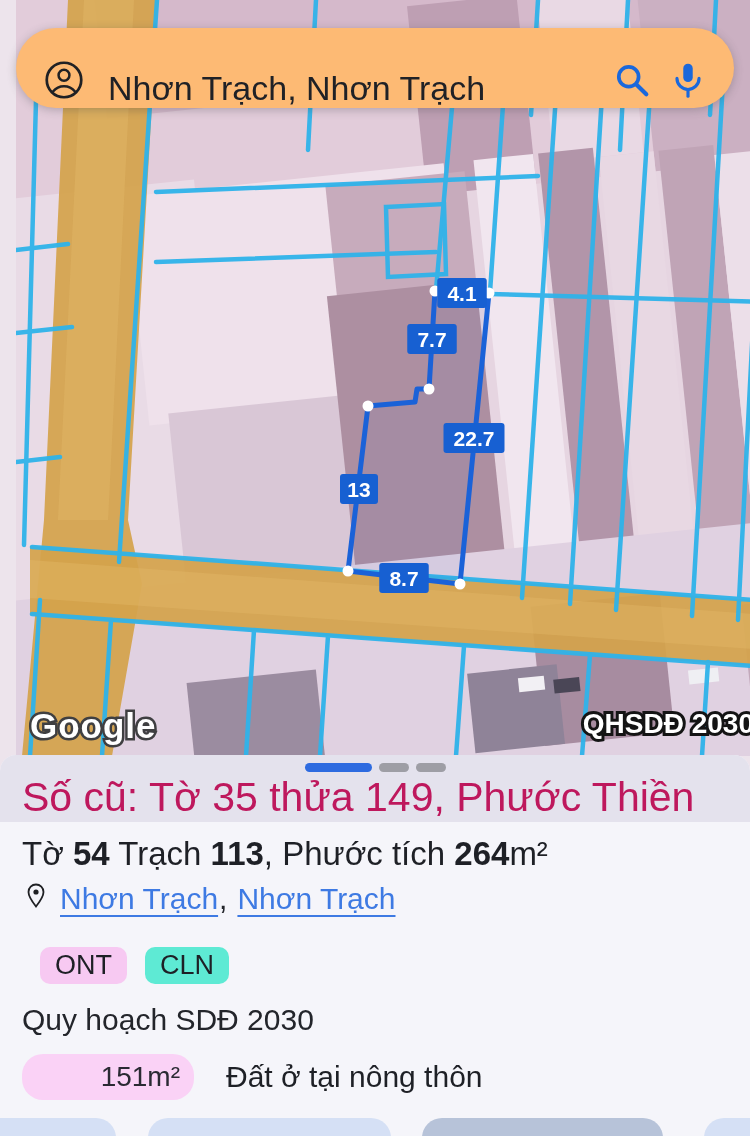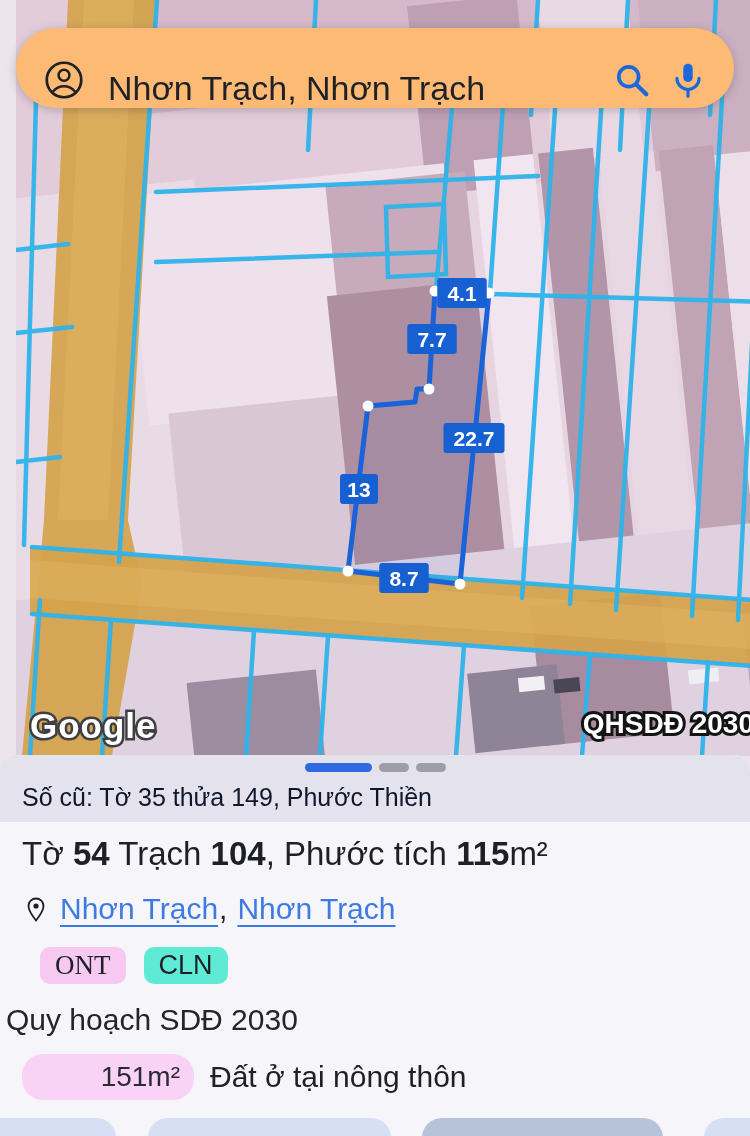"Số cũ: Tờ 35 thửa" .row-old { color: #0f172a -> #be185d; font-size: 25px -> 41px }
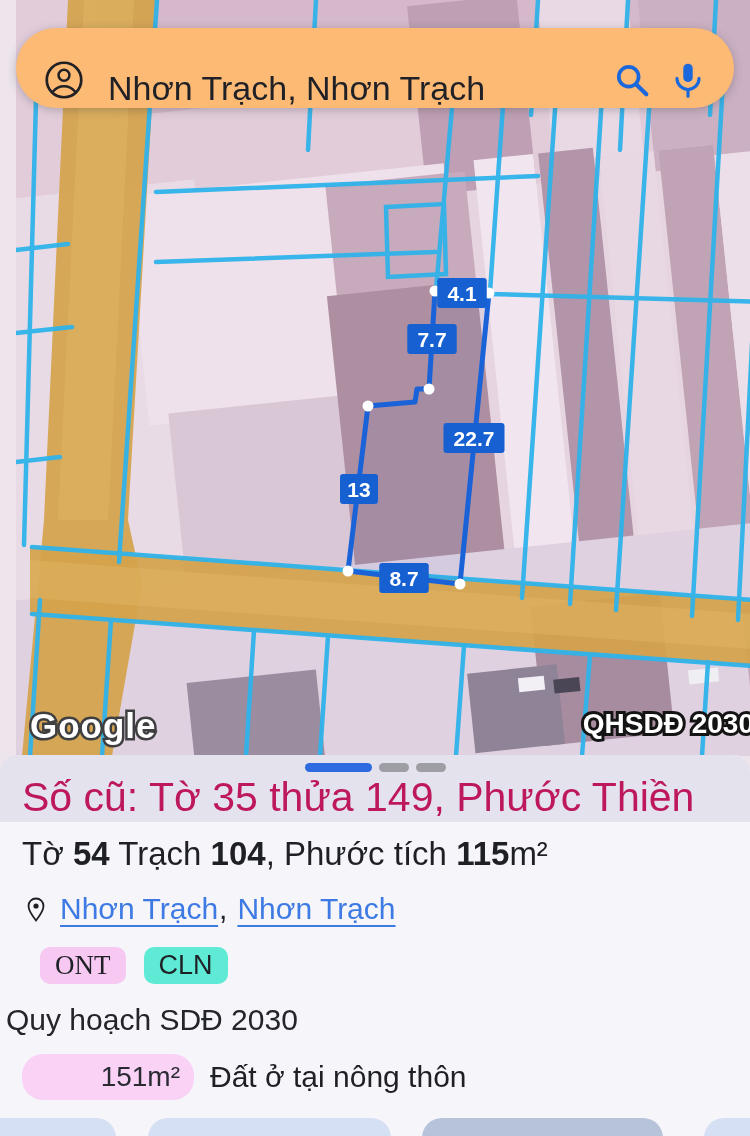"104" b { text: 104 -> 113 }
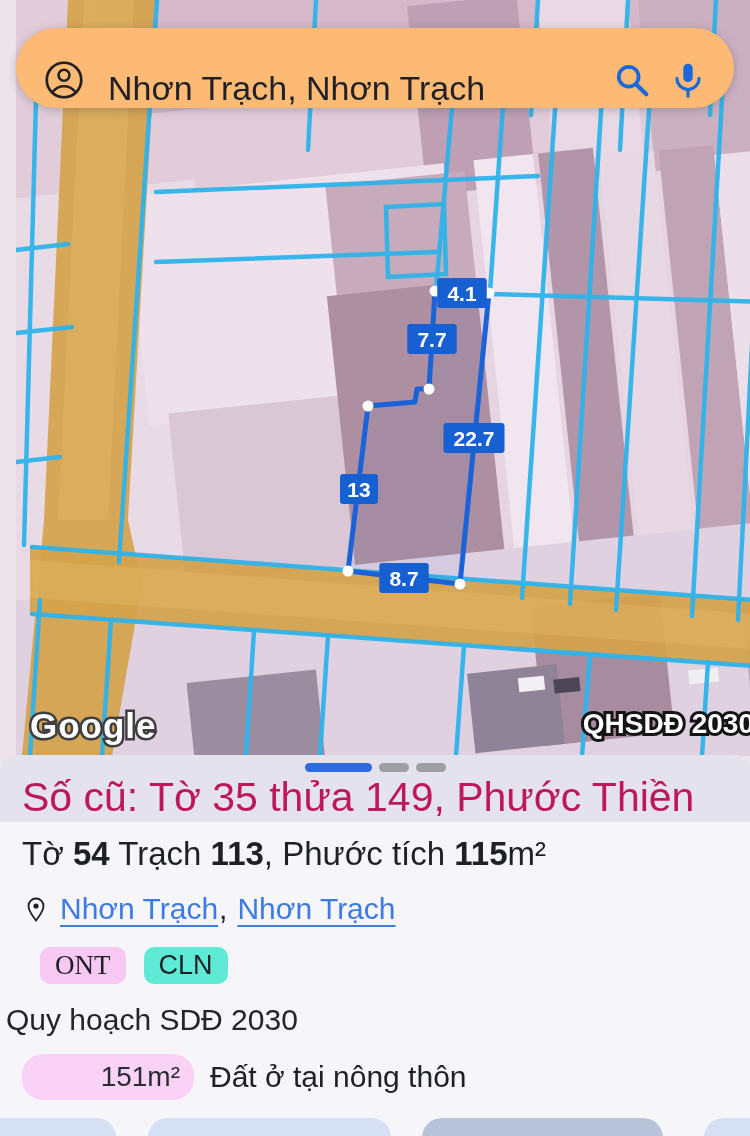"115" b { text: 115 -> 264 }
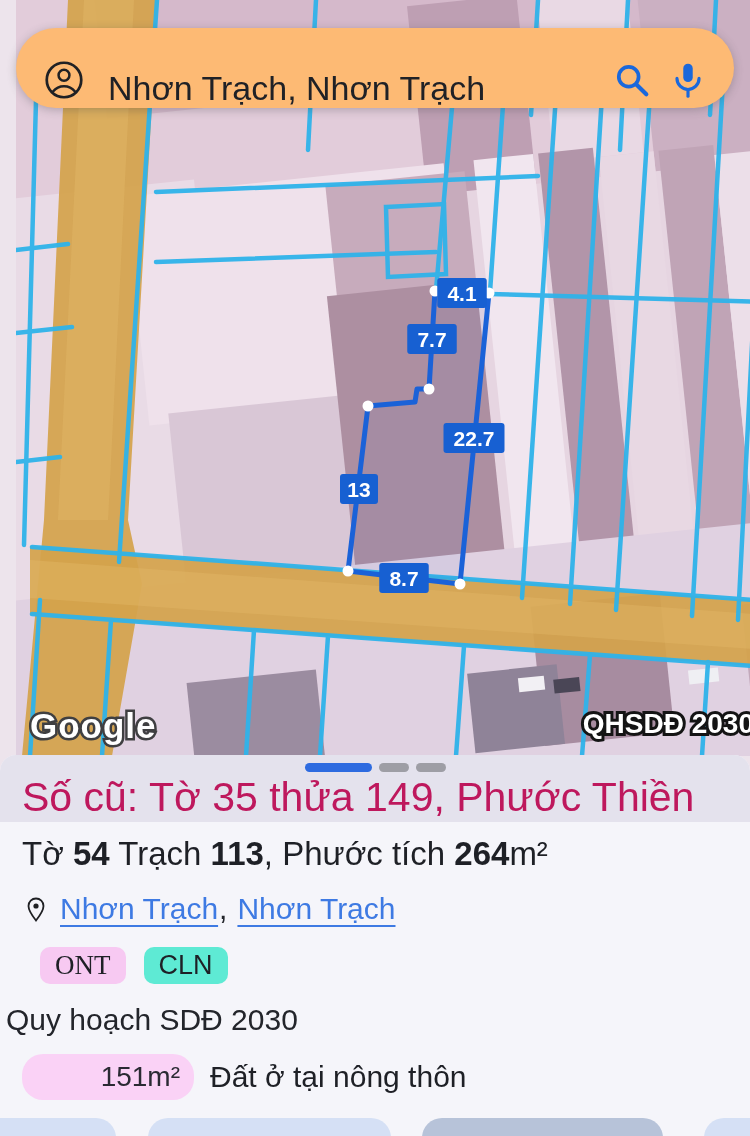"Nhơn Trạch" .row-loc { align-items: center -> flex-start }
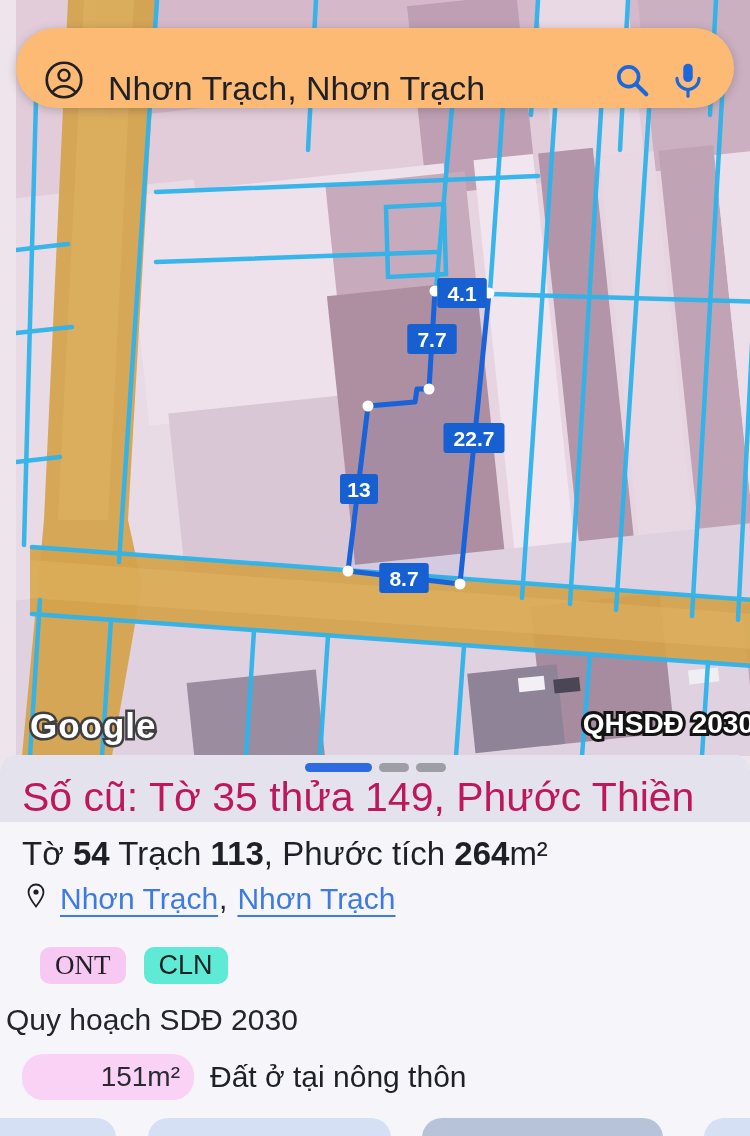"ONT" span.chip { font-family: Liberation Serif, serif -> none }
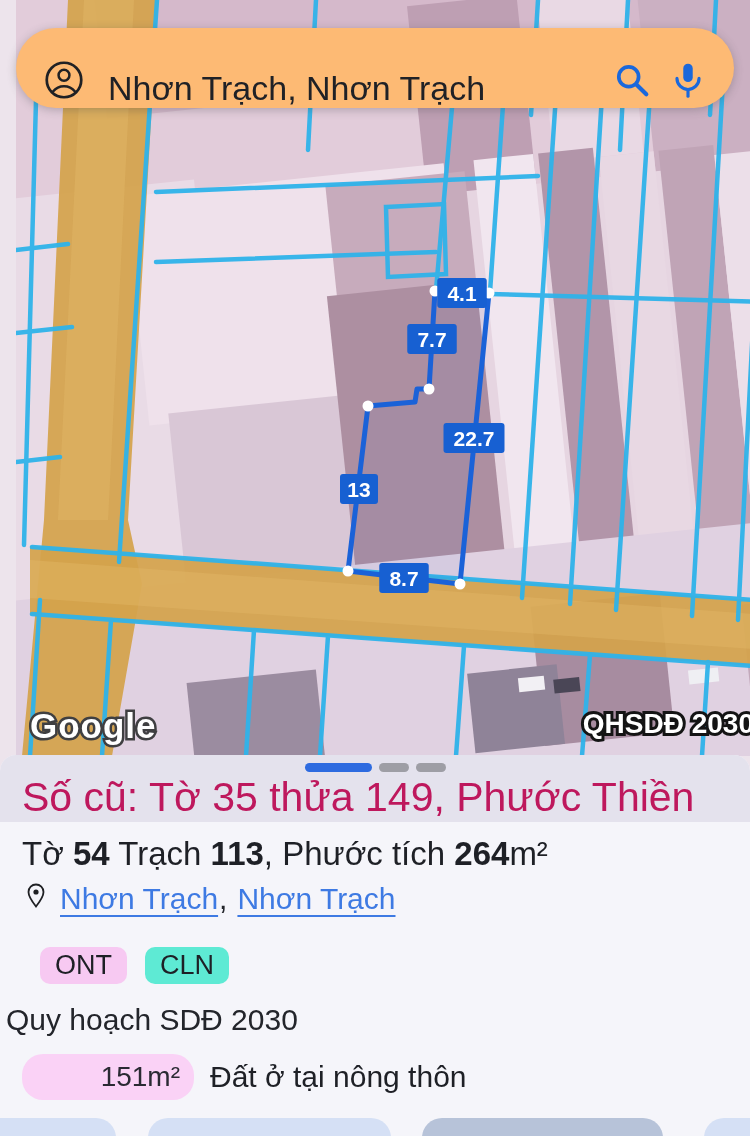"Quy hoạch SDĐ 2030" .row-plan { padding-left: 6px -> 22px }
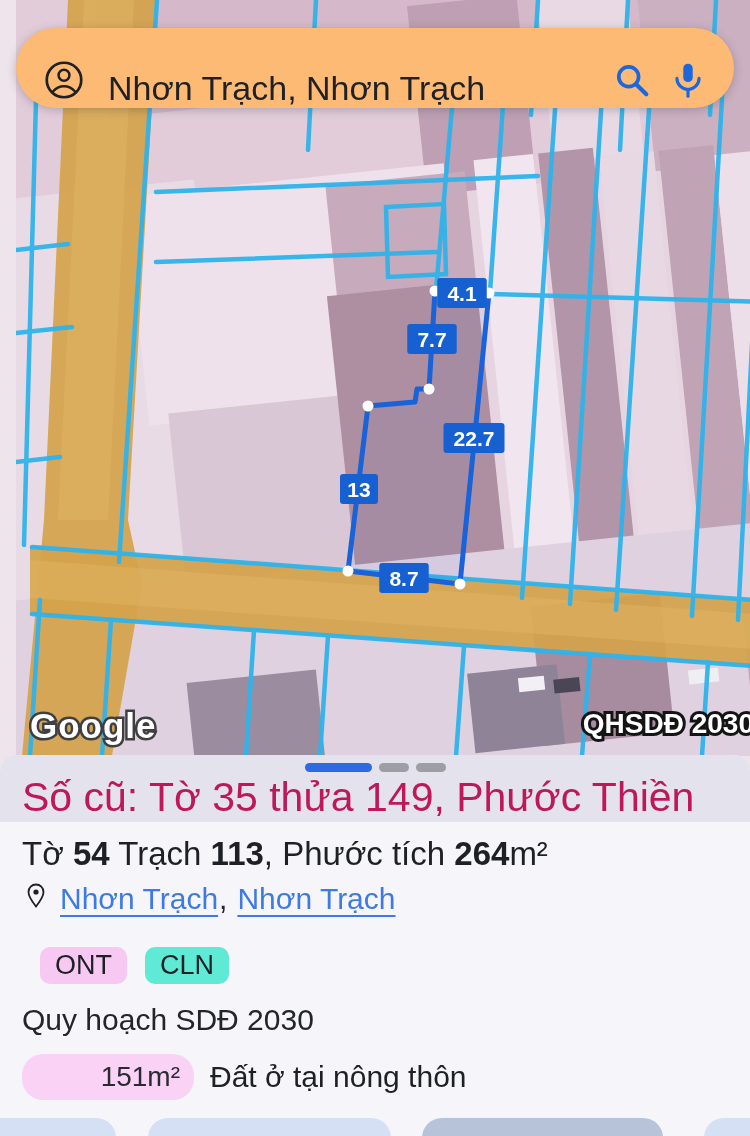"Đất ở tại nông thôn" .legend-text { margin-left: 16px -> 32px }
